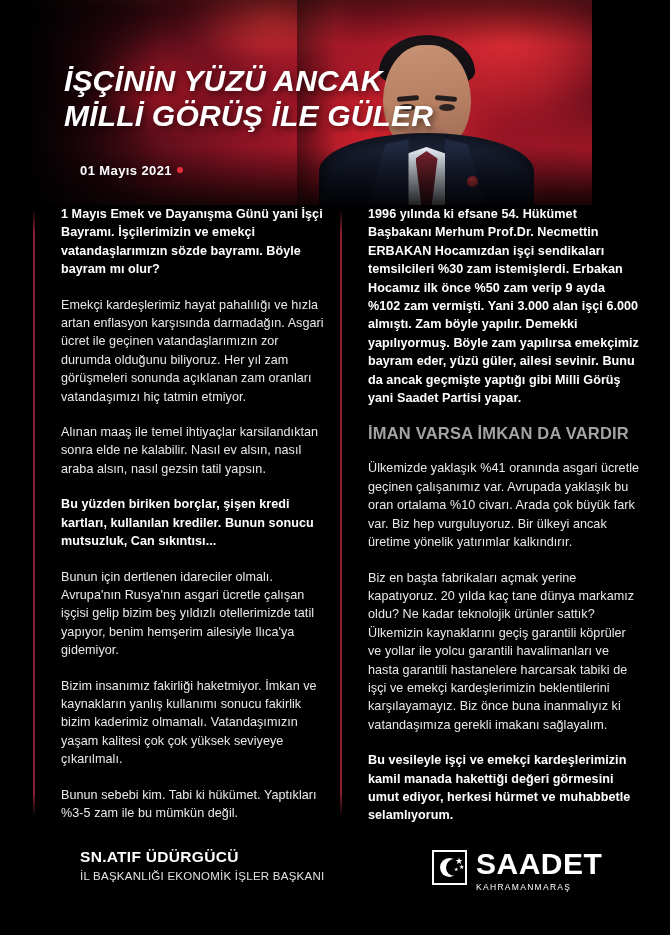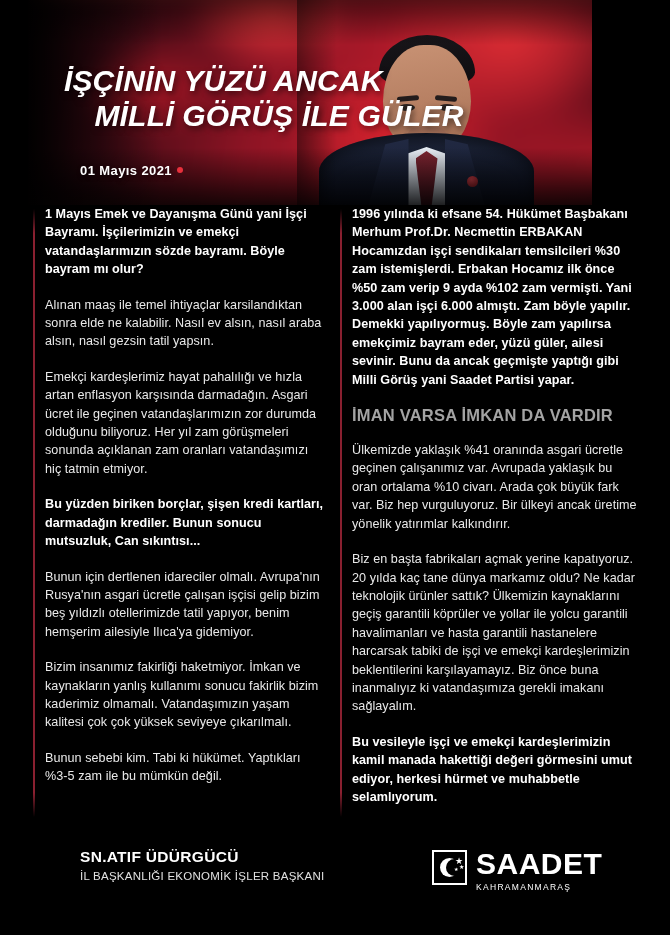"MİLLİ GÖRÜŞ İLE GÜLER" .hdr-title .l2 { text-align: center -> none }
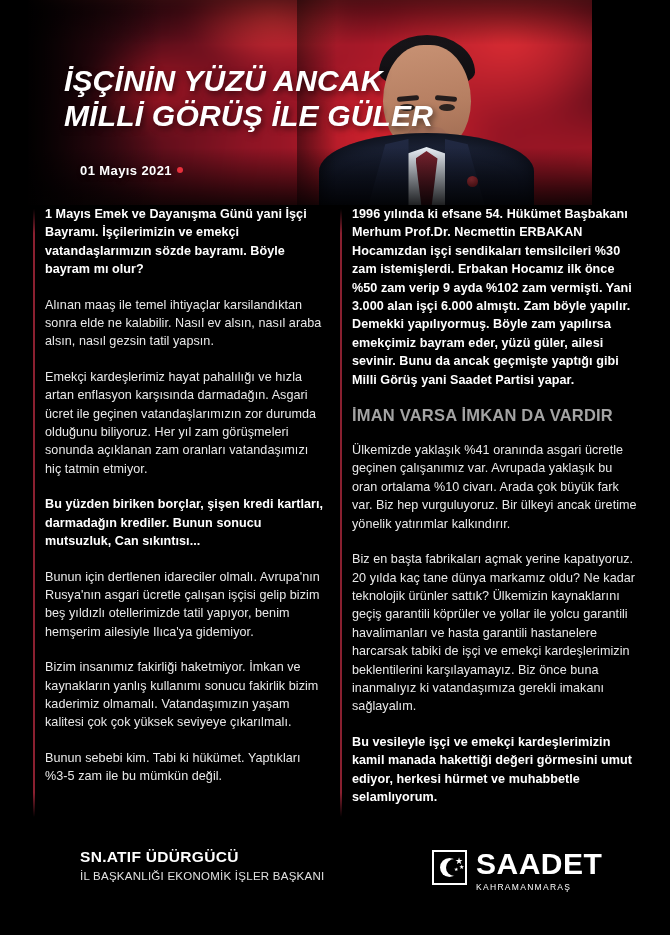"1 Mayıs Emek ve Dayanışma" .col { padding-left: 12px -> 28px }
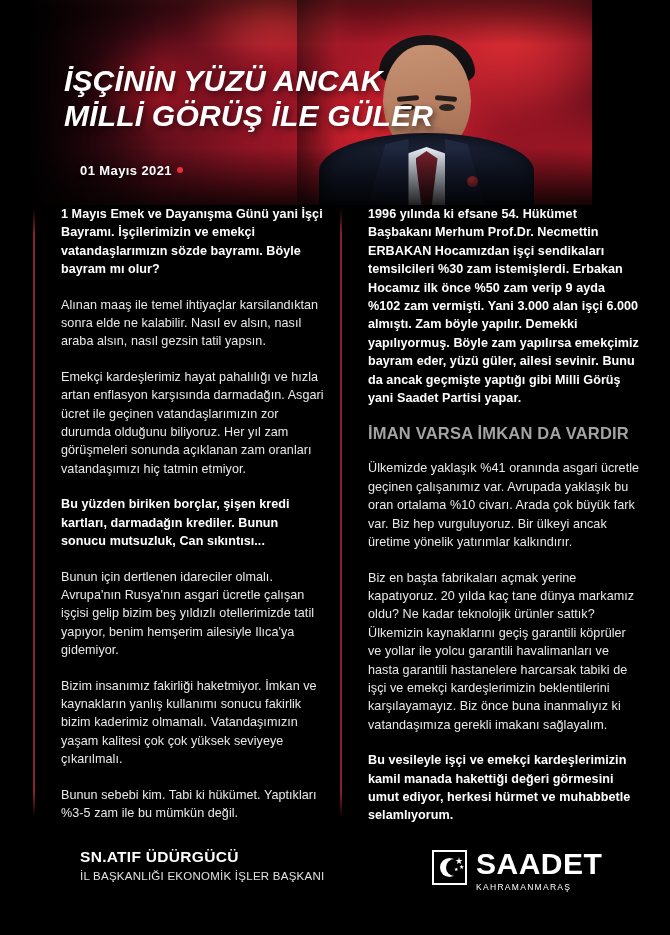"Alınan maaş ile temel ihtiyaçlar" p.para { order: before "Emekçi kardeşlerimiz hayat pahalılığı ve" -> after "Emekçi kardeşlerimiz hayat pahalılığı ve" }
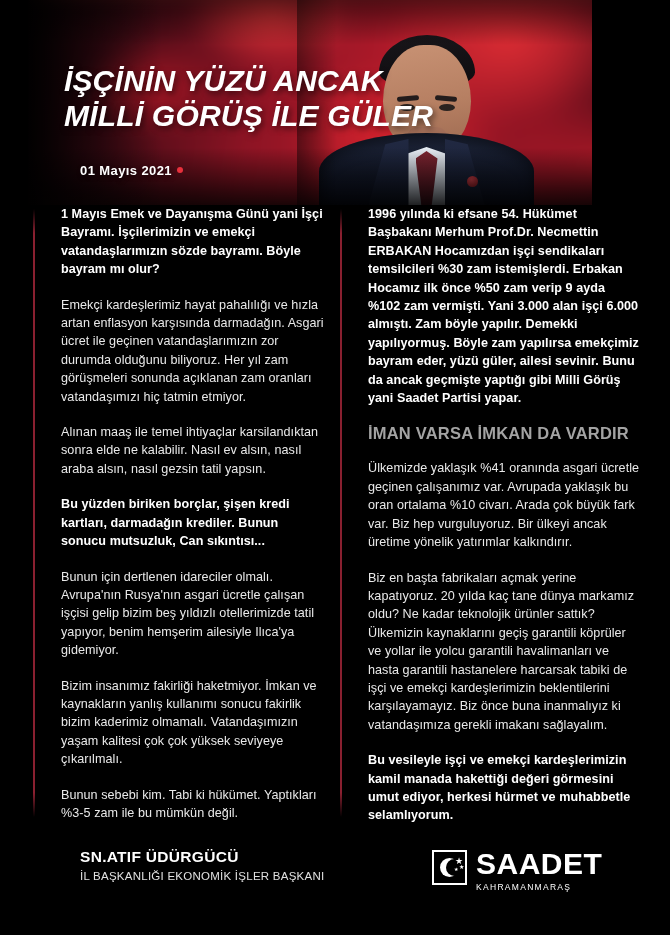"Bu yüzden biriken borçlar, şişen" p.para { text: darmadağın -> kullanılan }
